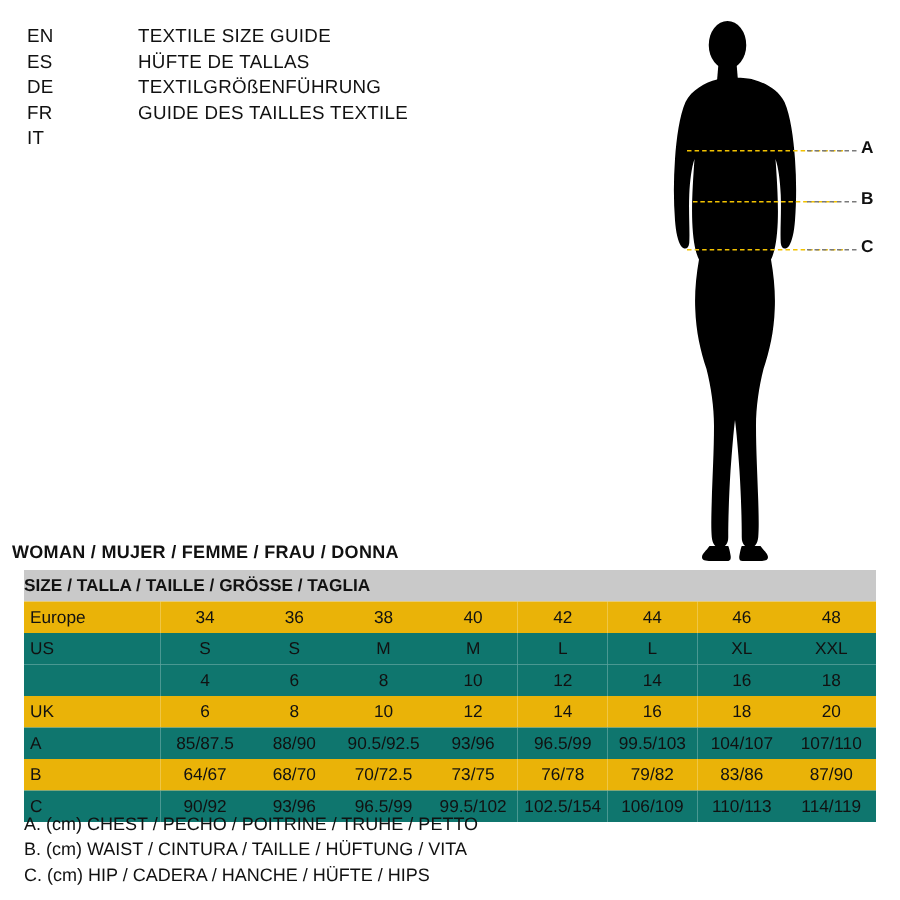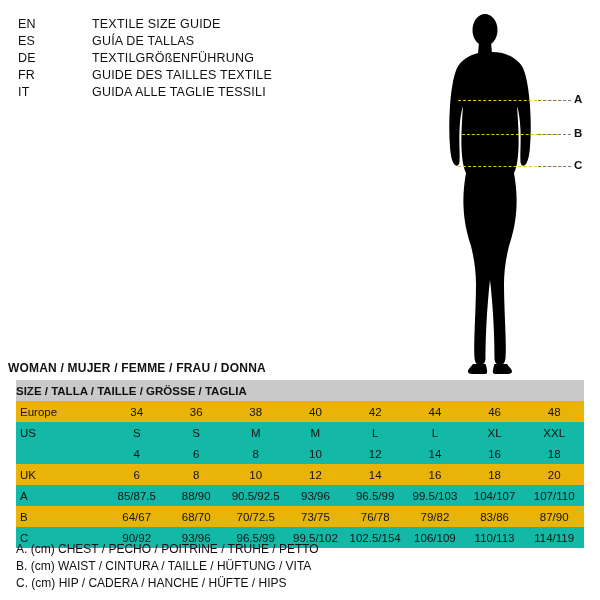"GUÍA DE TALLAS" span.lang-text { text: GUÍA -> HÜFTE }
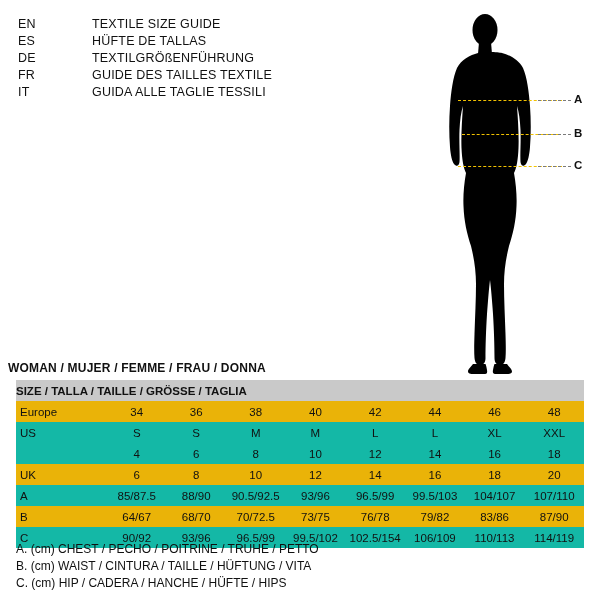"GUIDA ALLE TAGLIE TESSILI" span.lang-text { html: <span>GUIDA ALLE TAGLIE TESSILI</span> -> none }
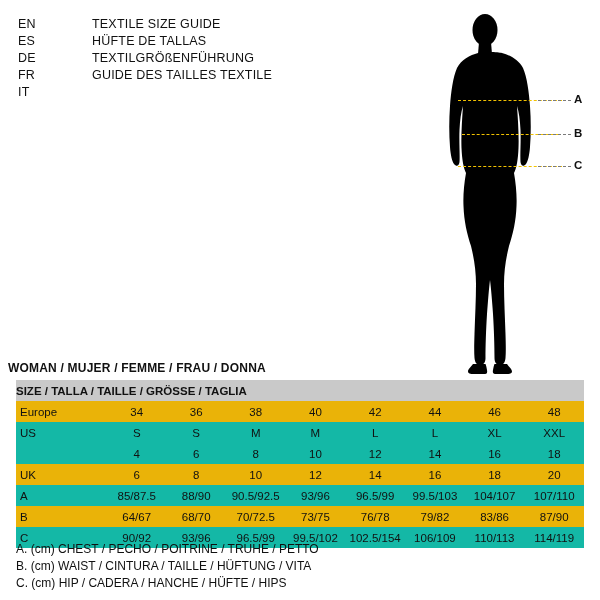"US" .row-shade td { background: #14b8a6 -> #0f766e }
